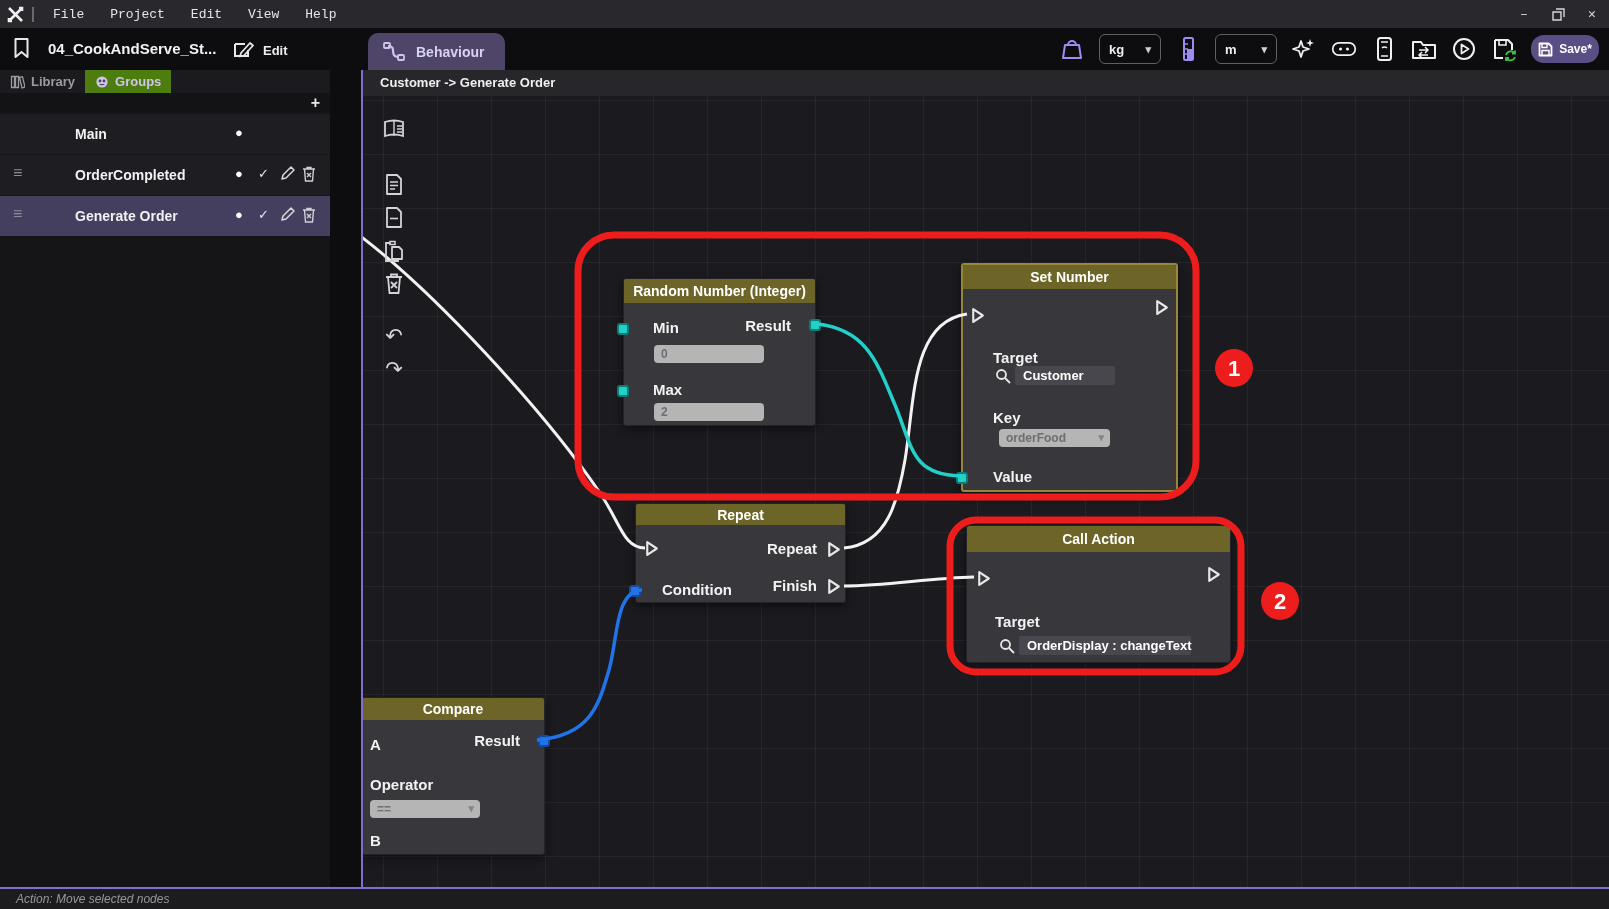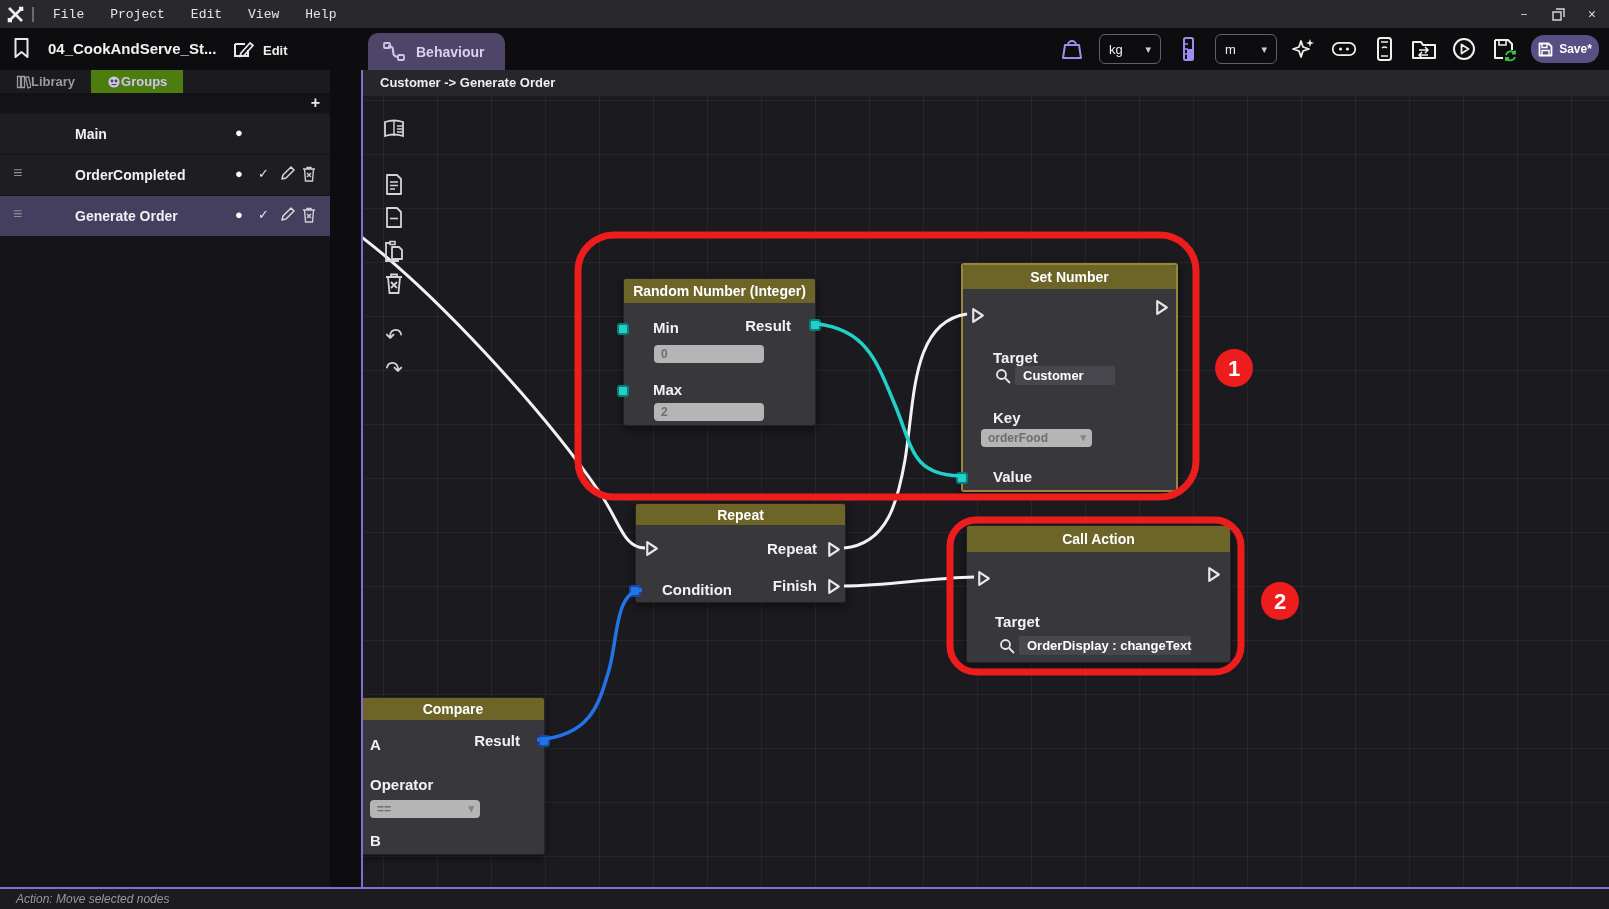"kg" .unit-select { font-weight: normal -> bold }
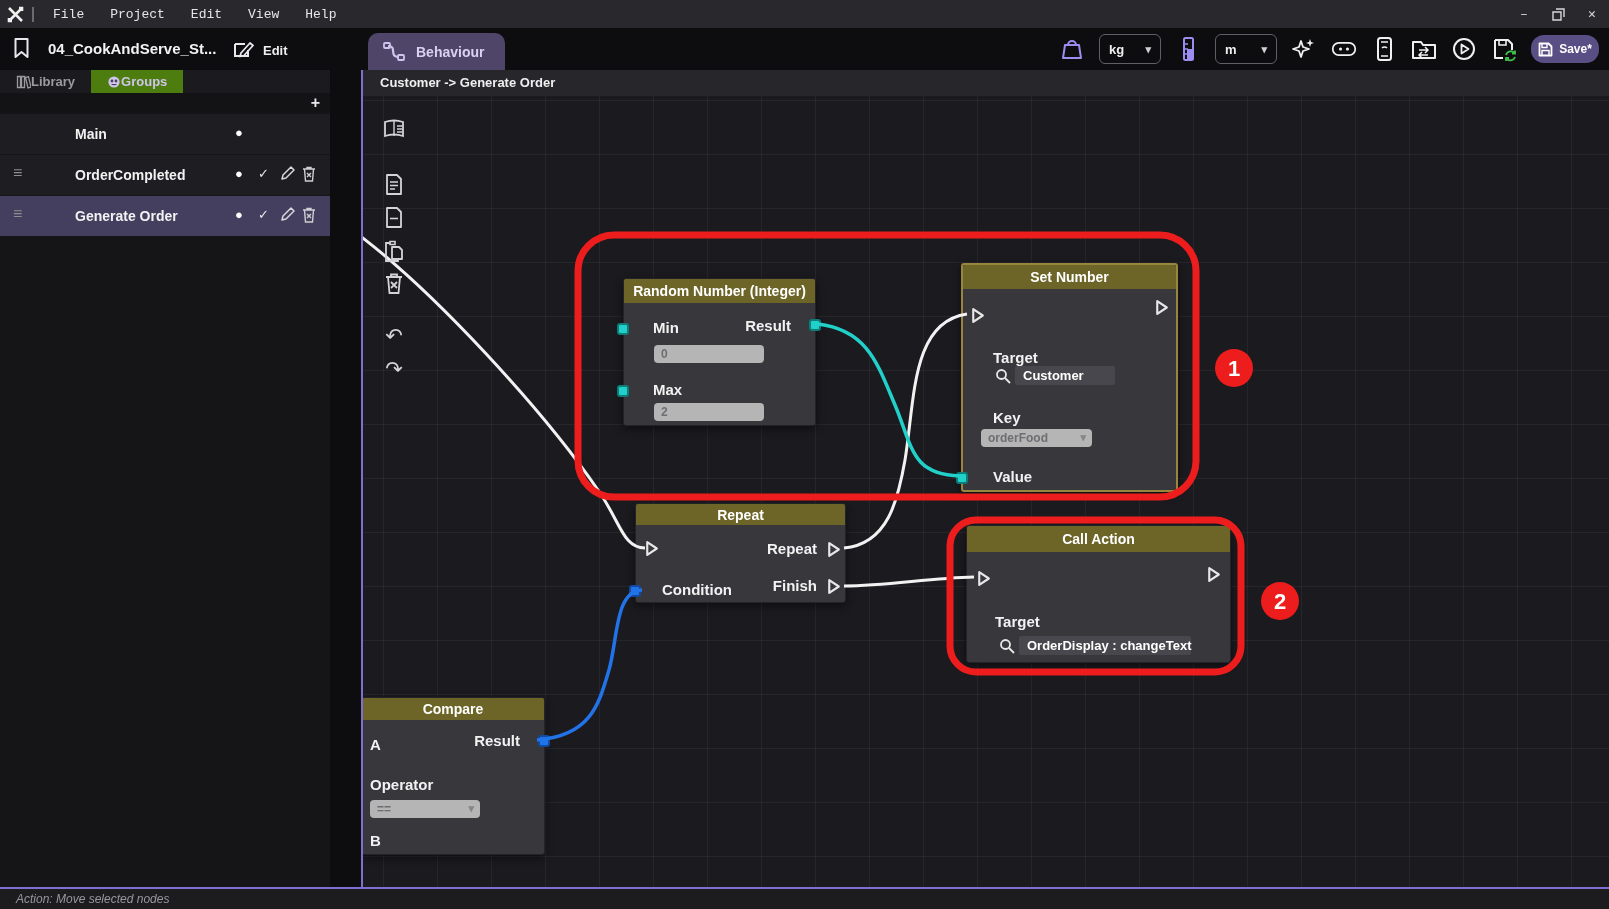"Library" .side-tab { gap: none -> 6px; padding: 0 16px -> 0 10px }
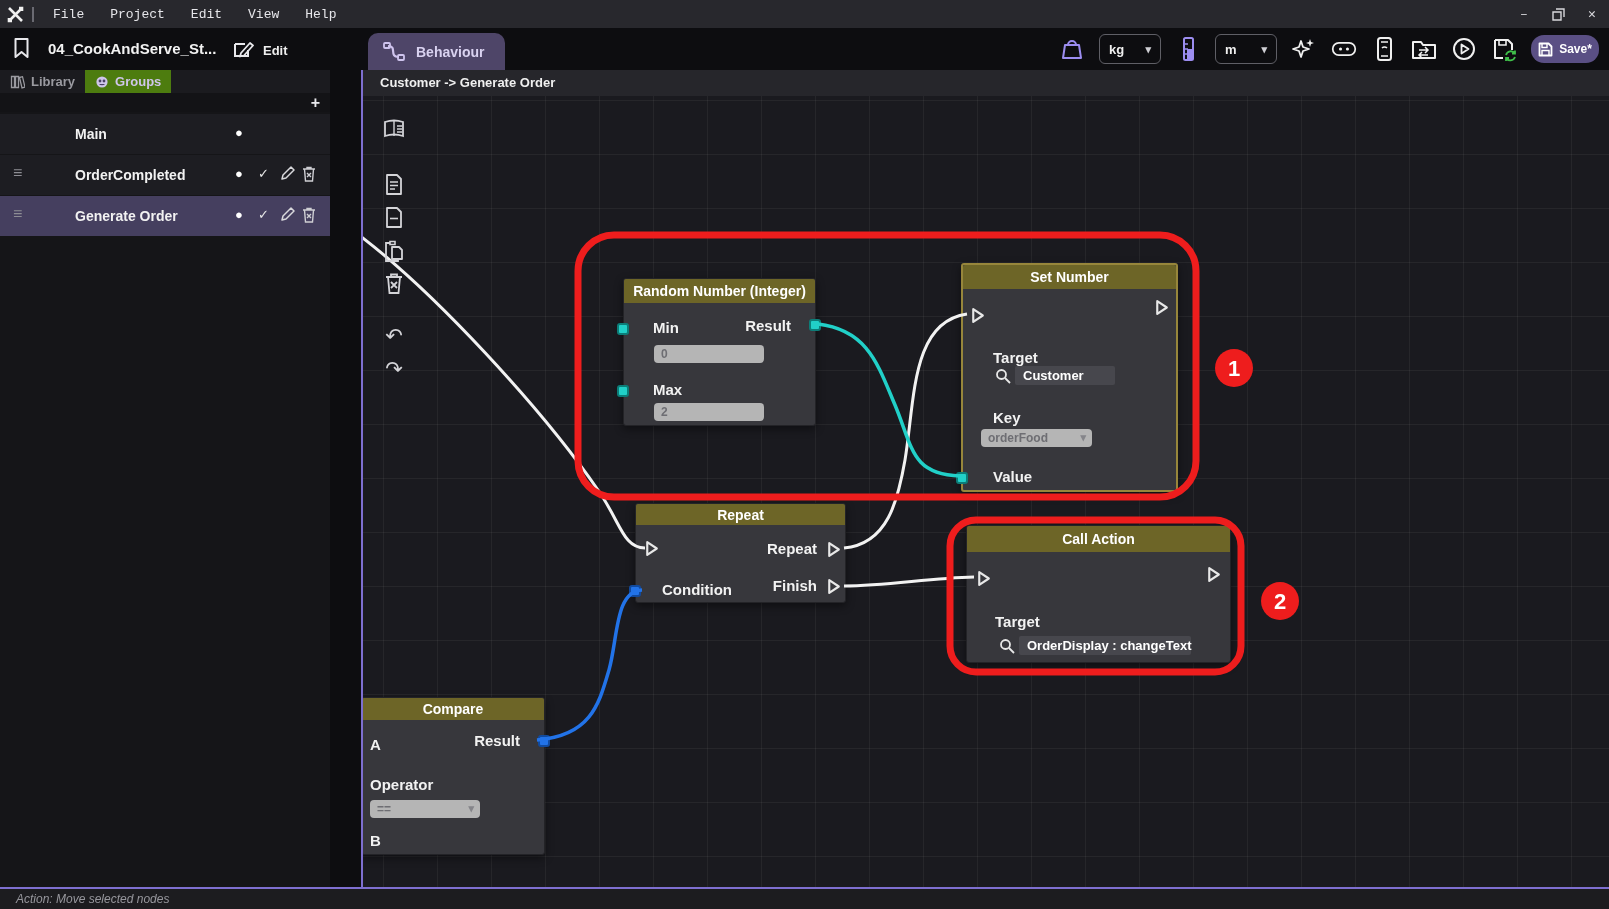"orderFood" div.lite-field { left: 18px -> 36px }
